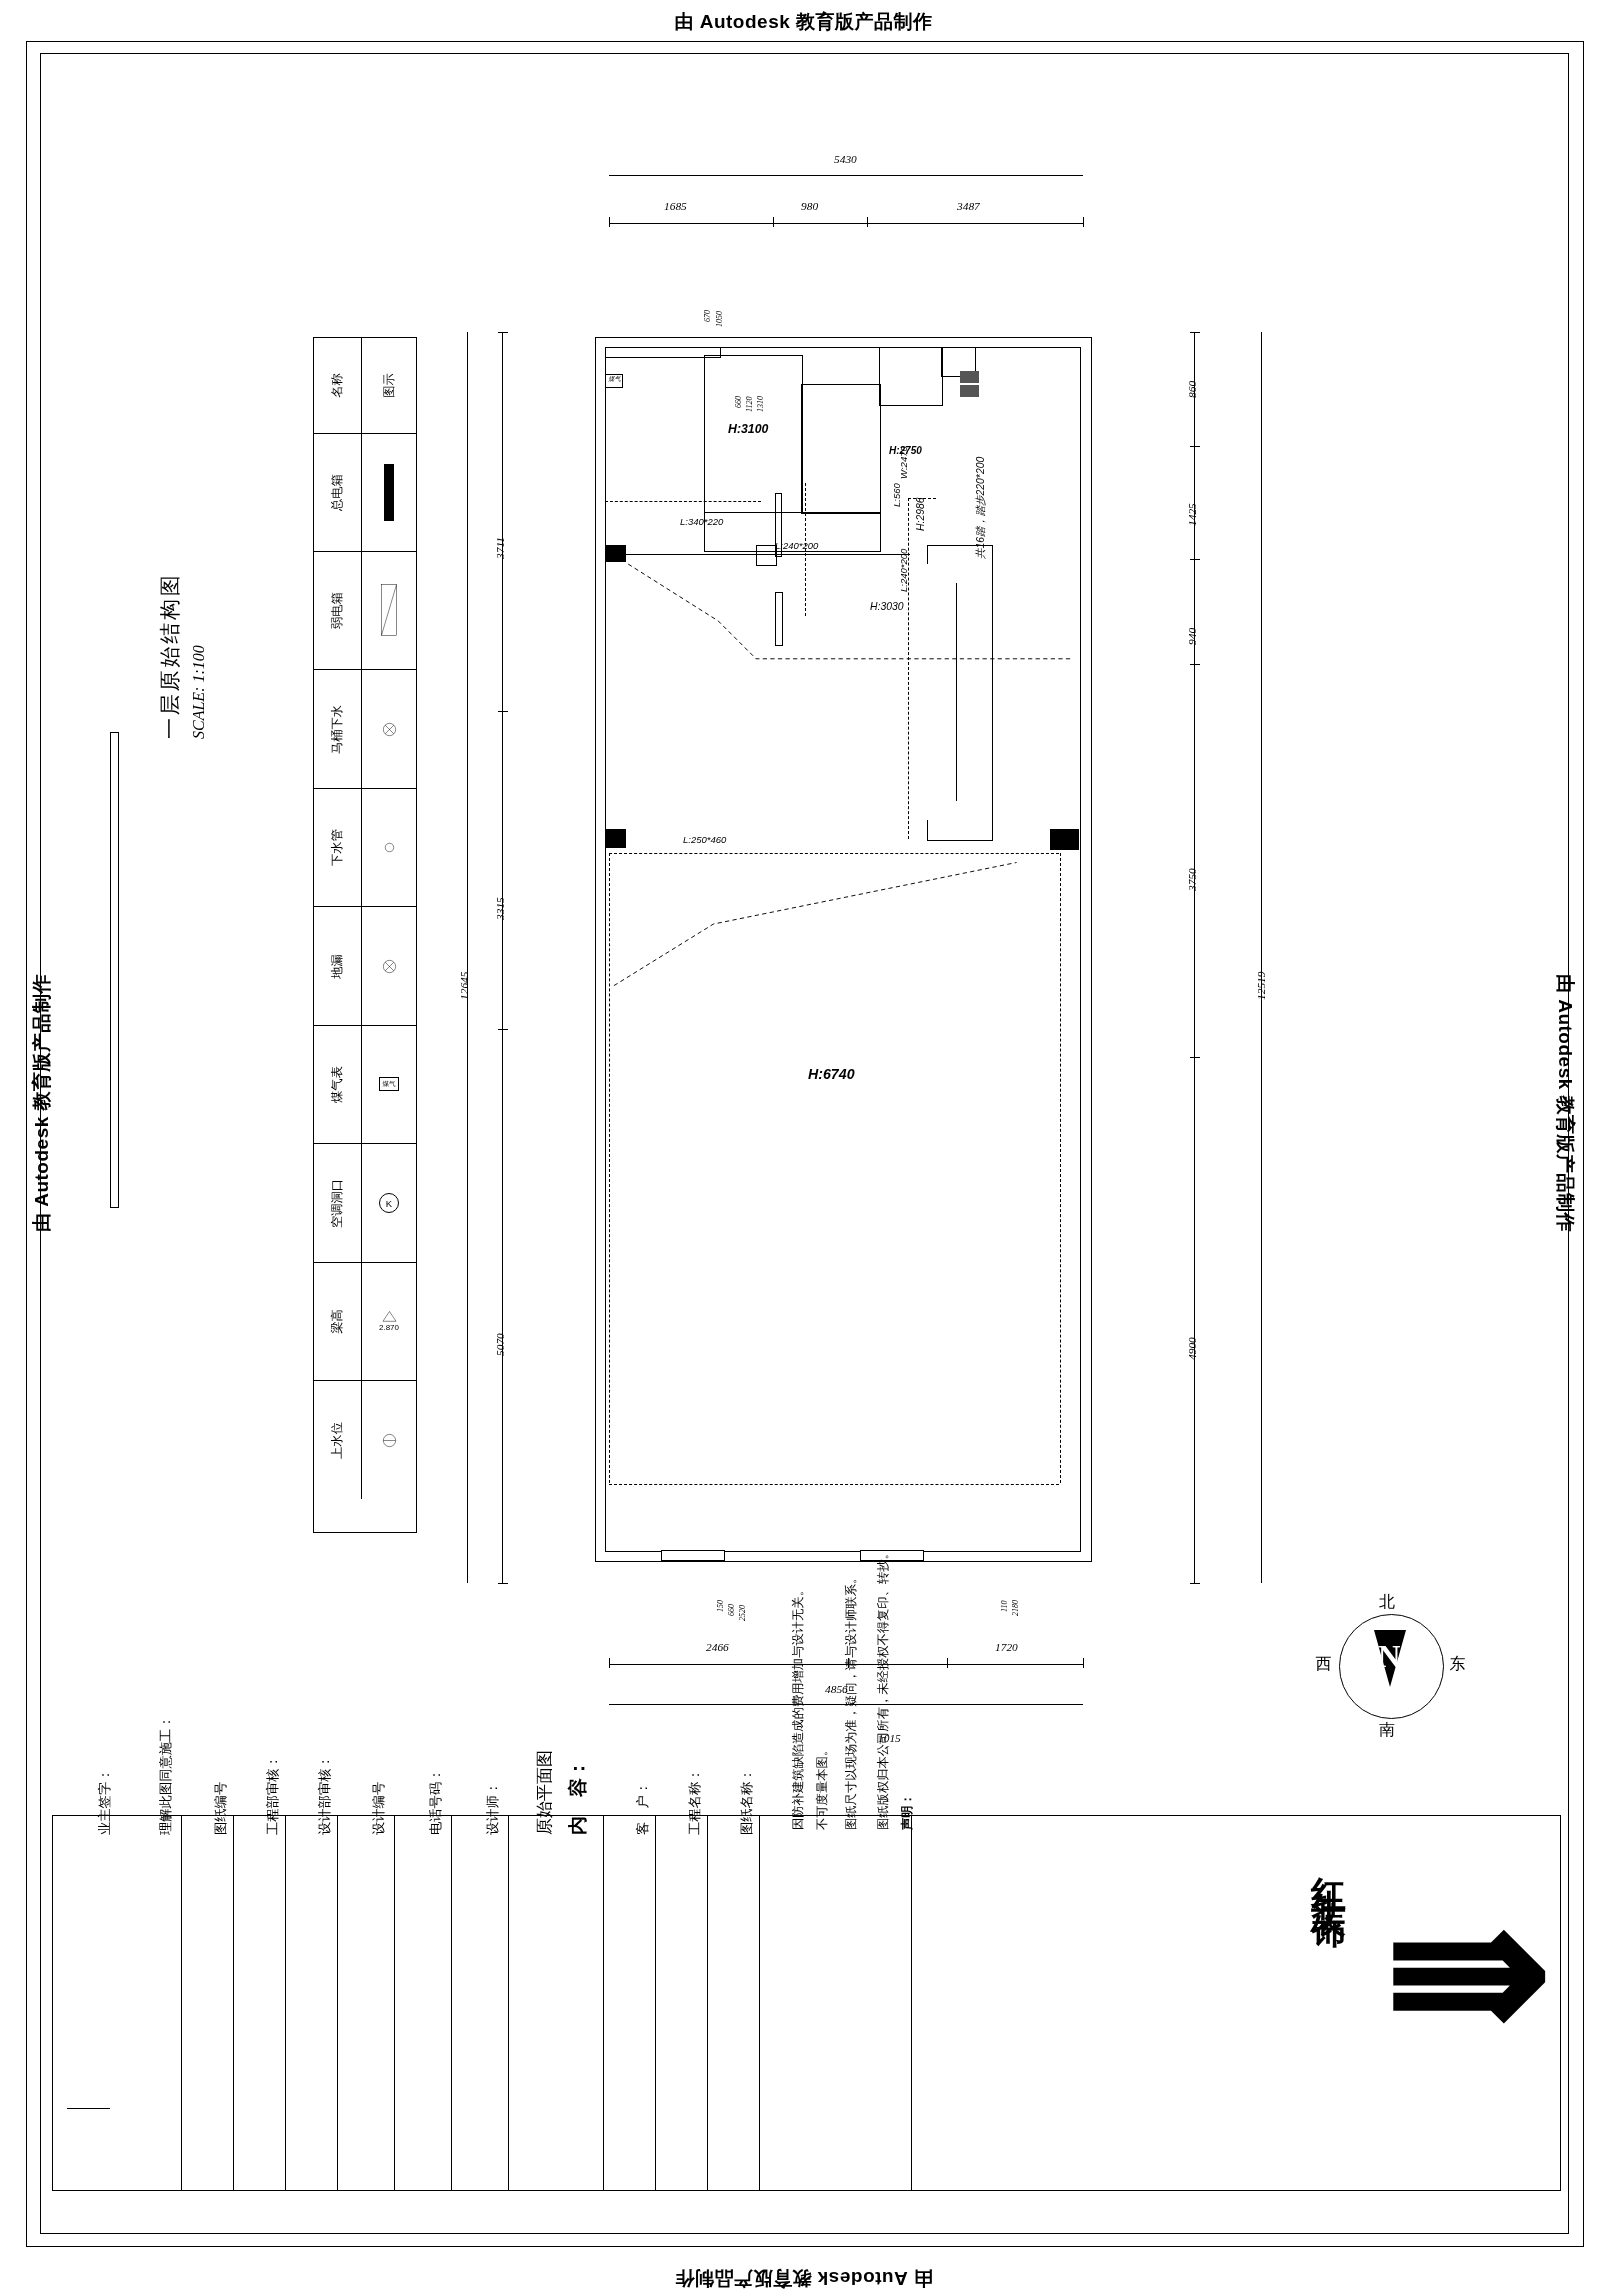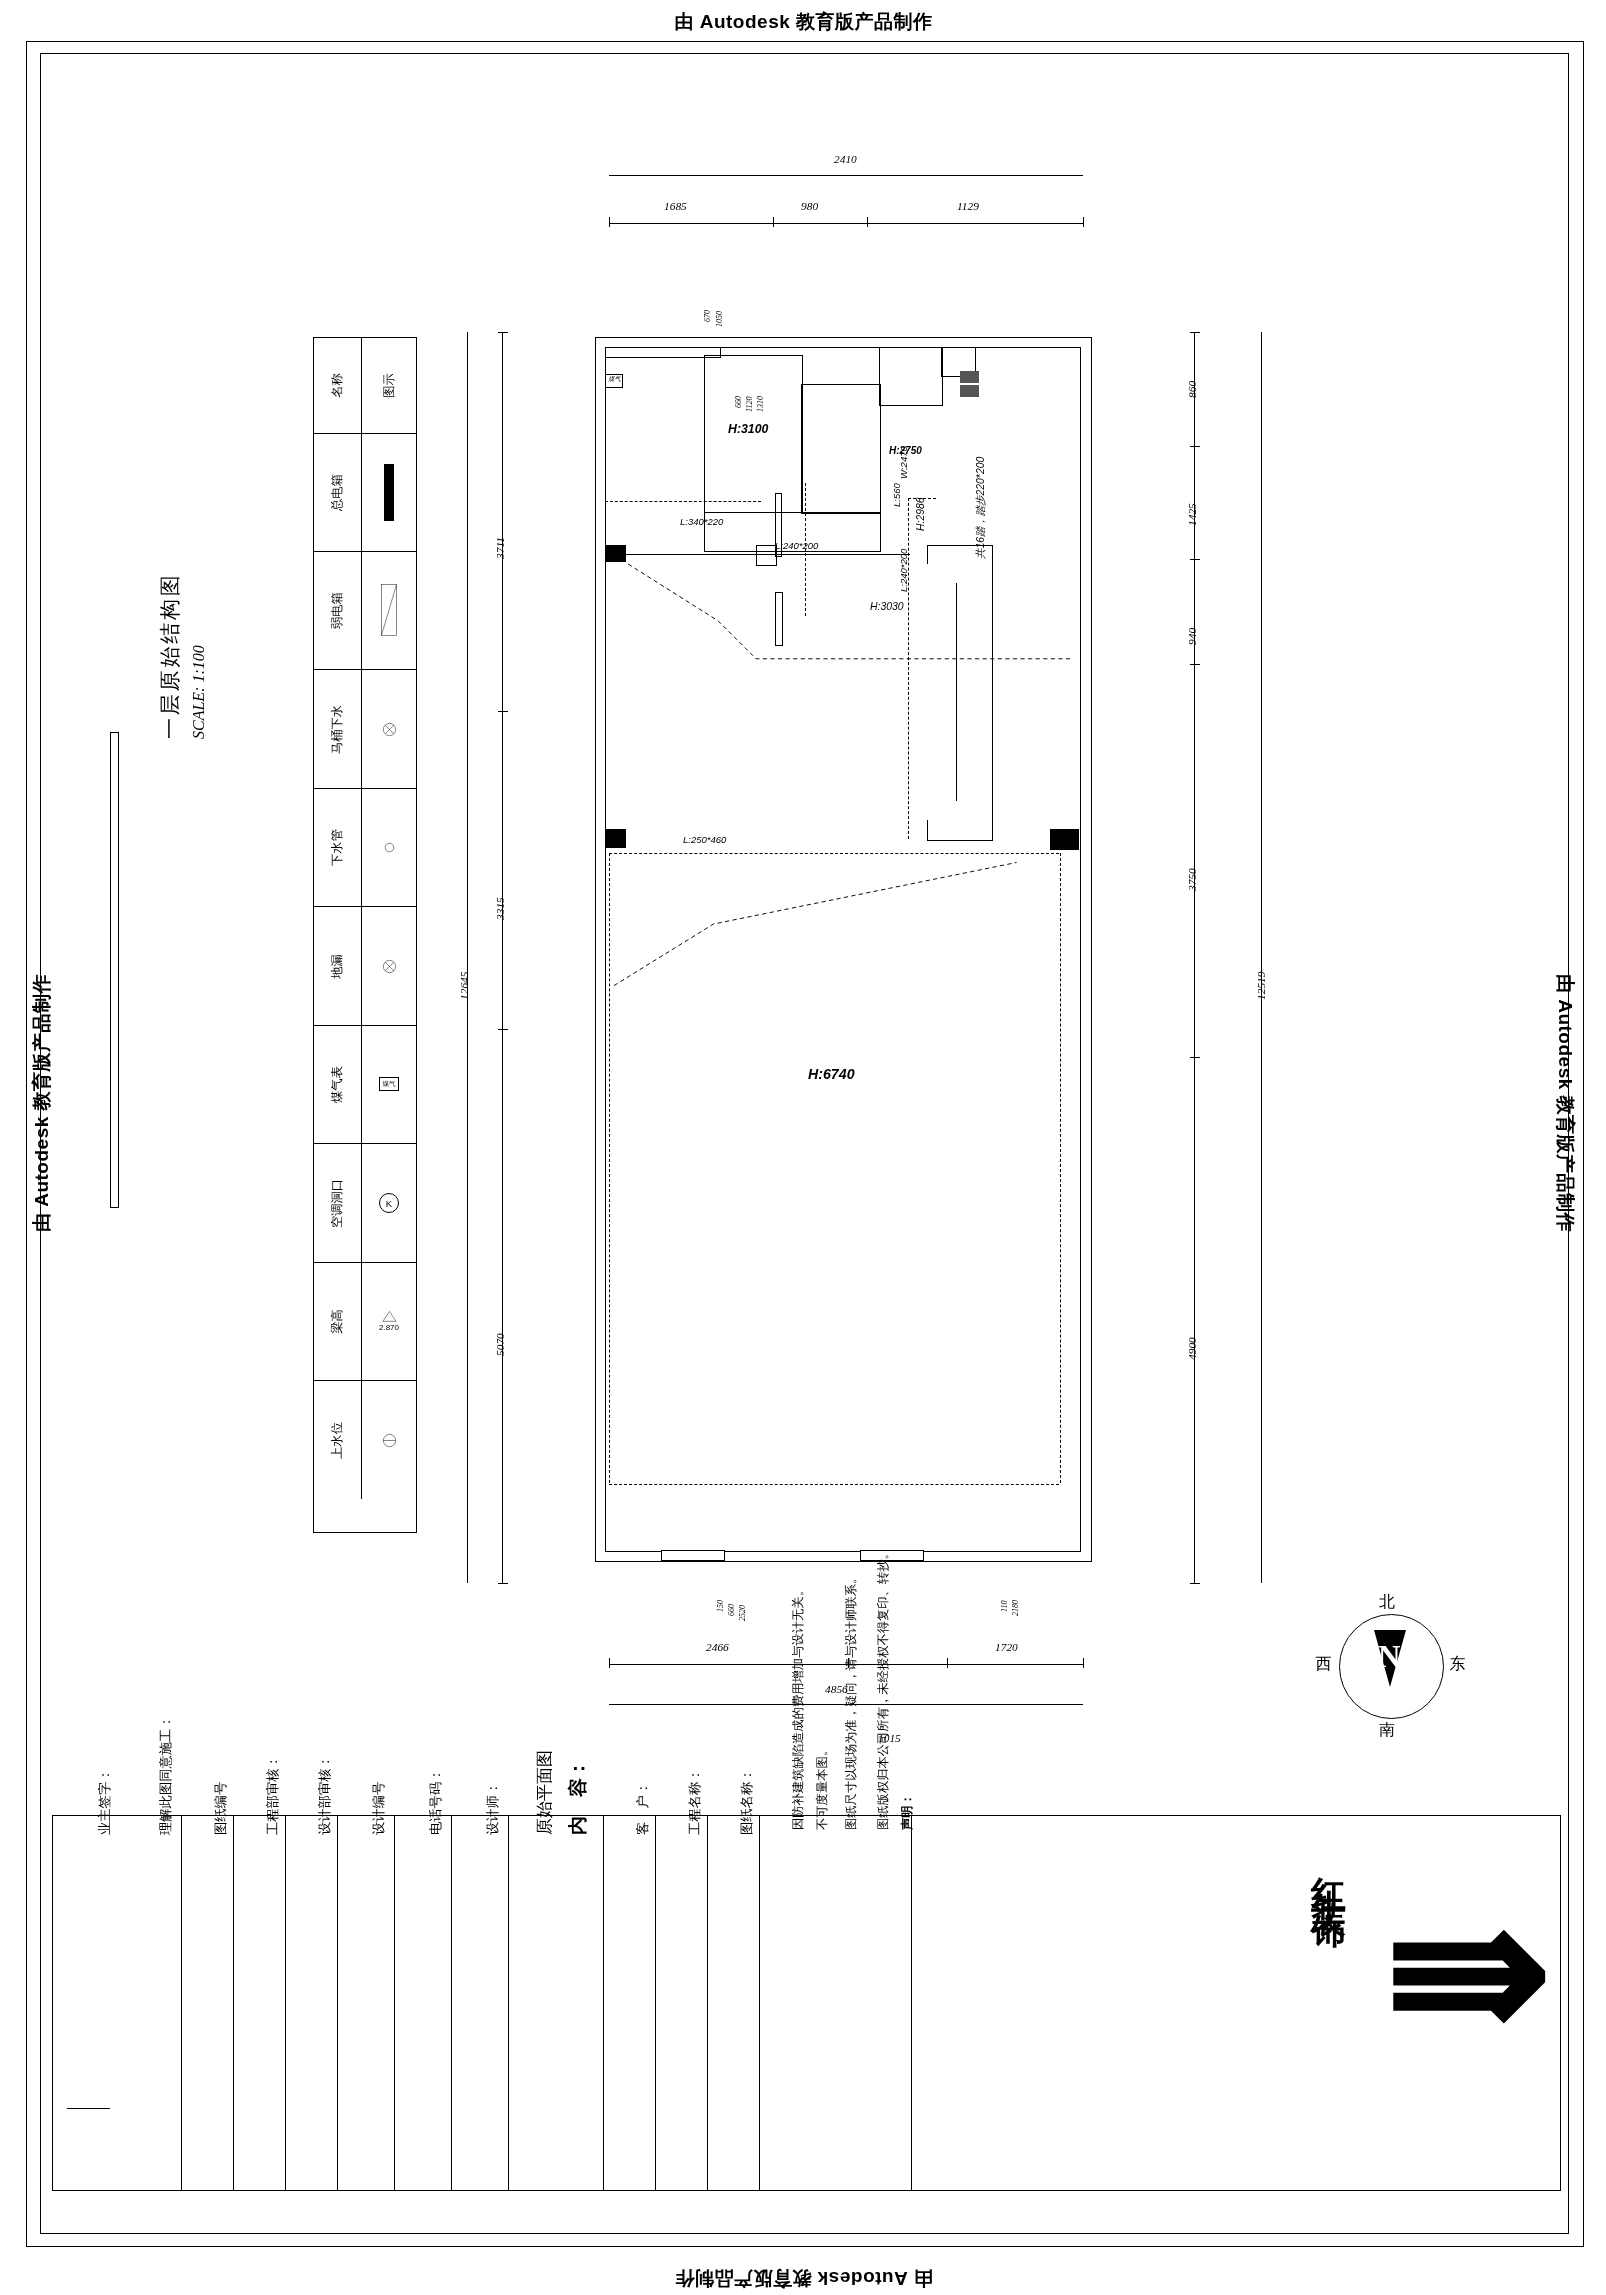"2410" div.dim { text: 2410 -> 5430 }
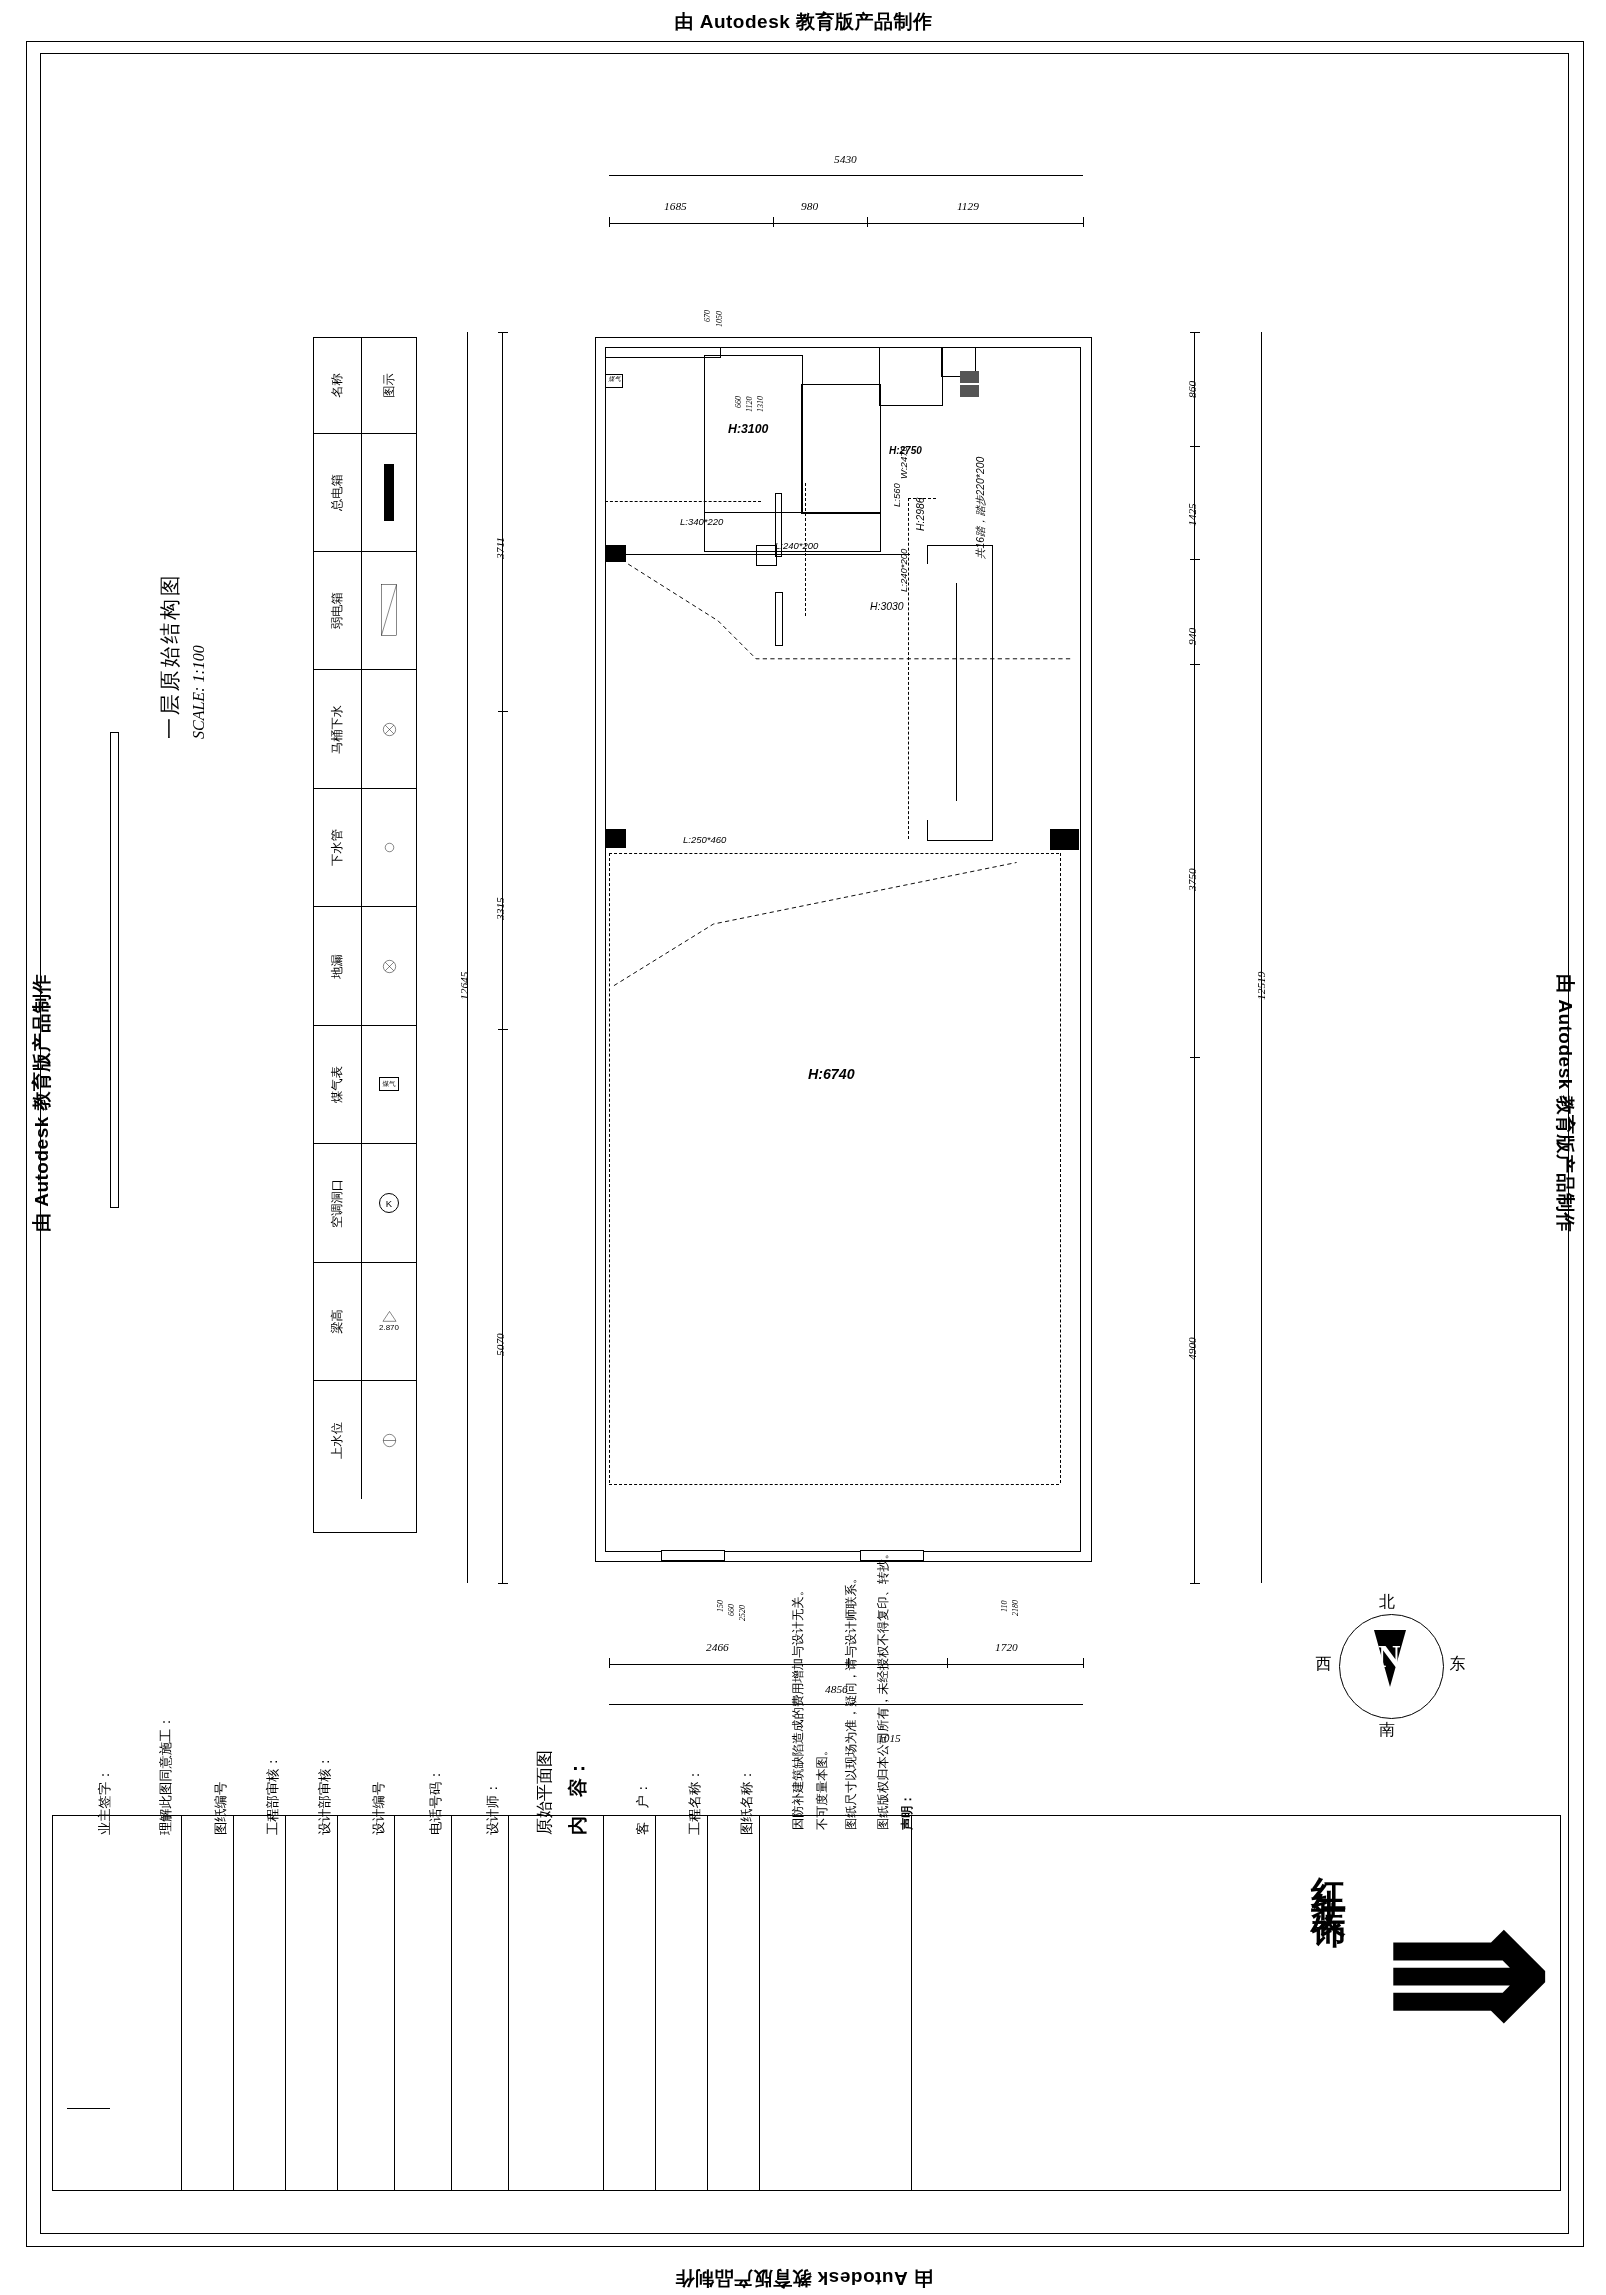"1129" div.dim { text: 1129 -> 3487 }
